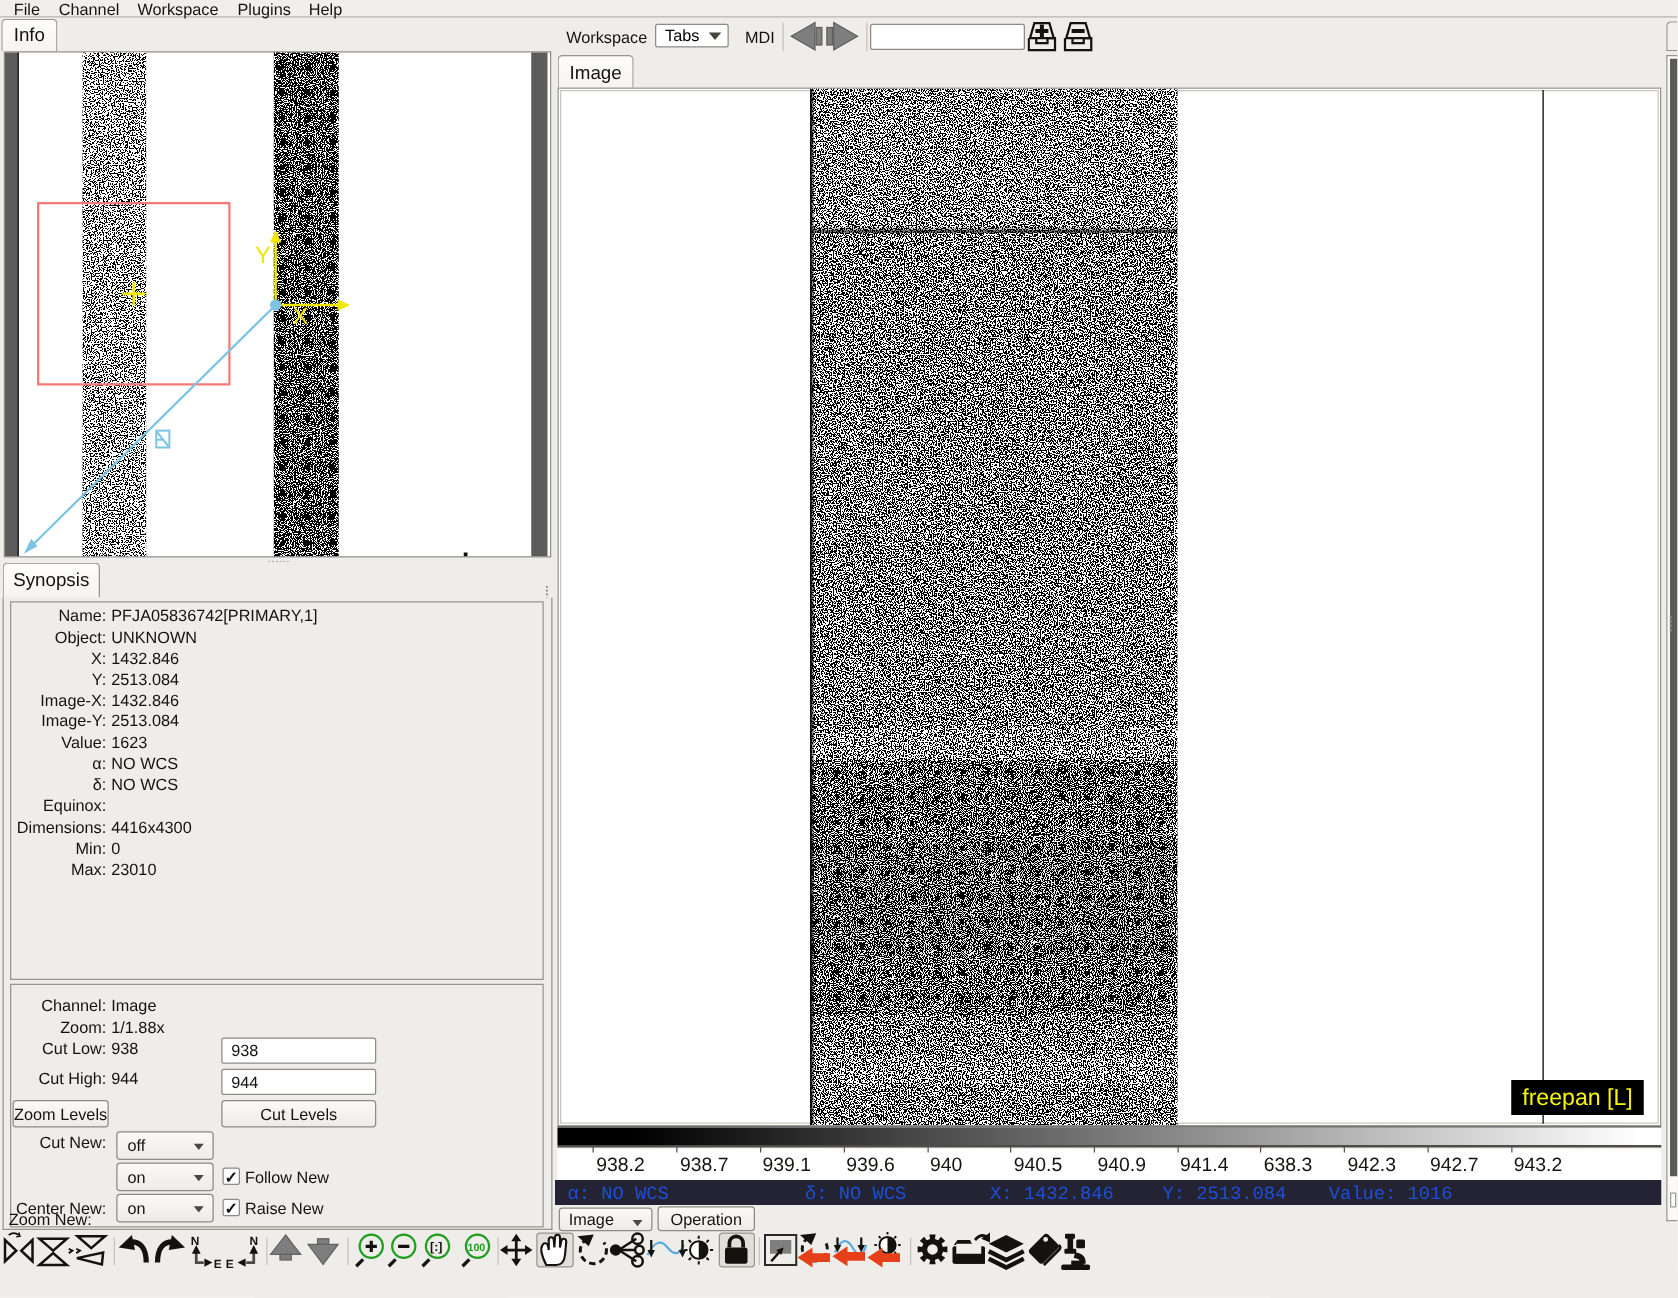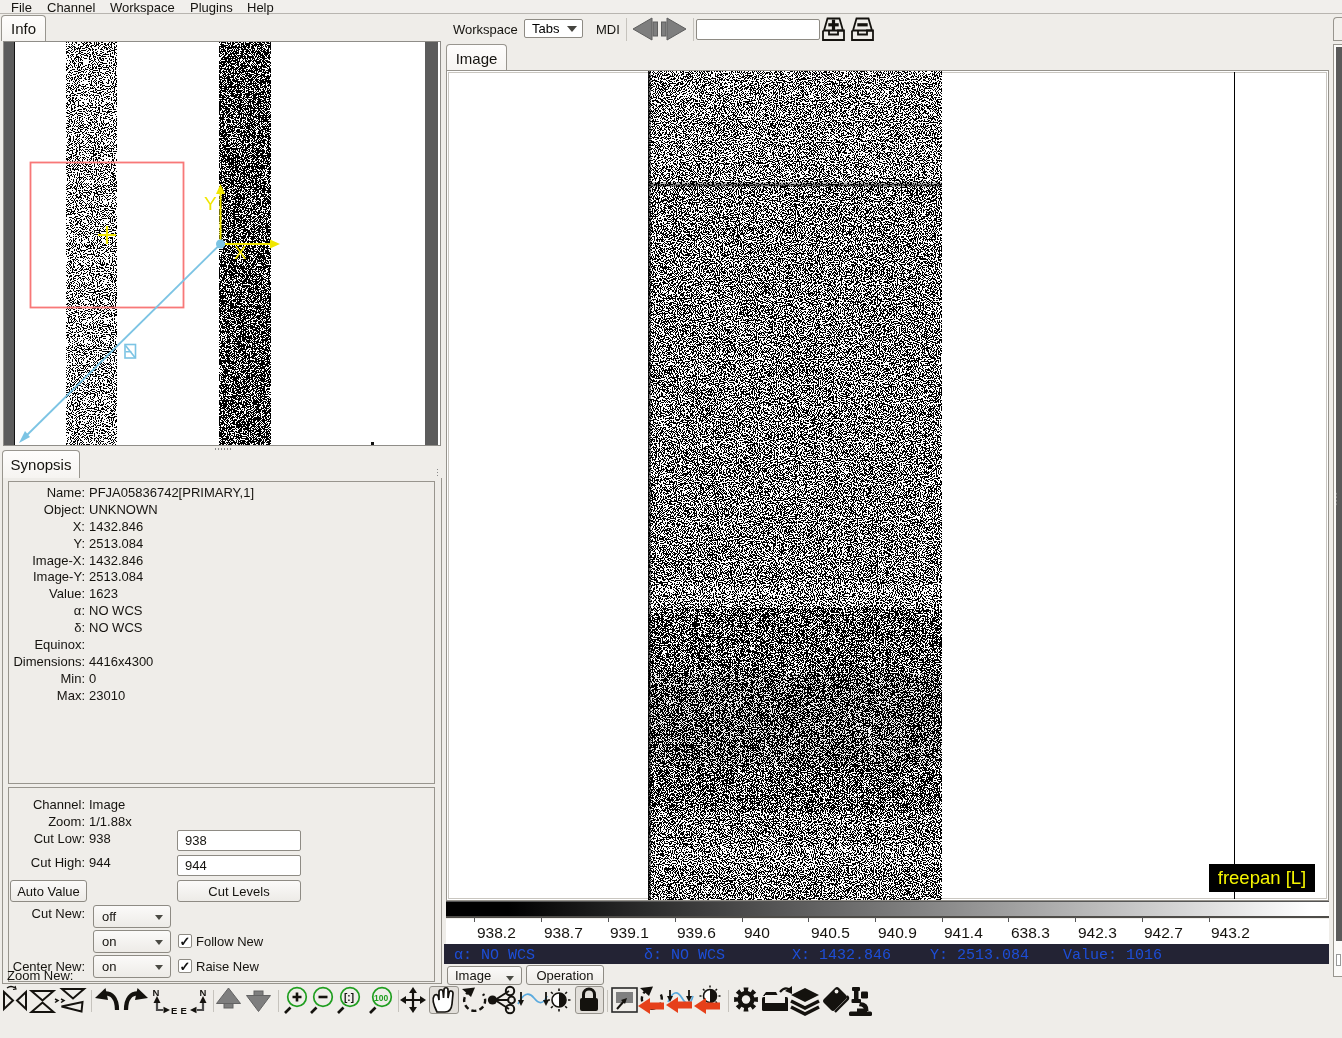"Auto Value" div.btn { text: Auto Value -> Zoom Levels }
